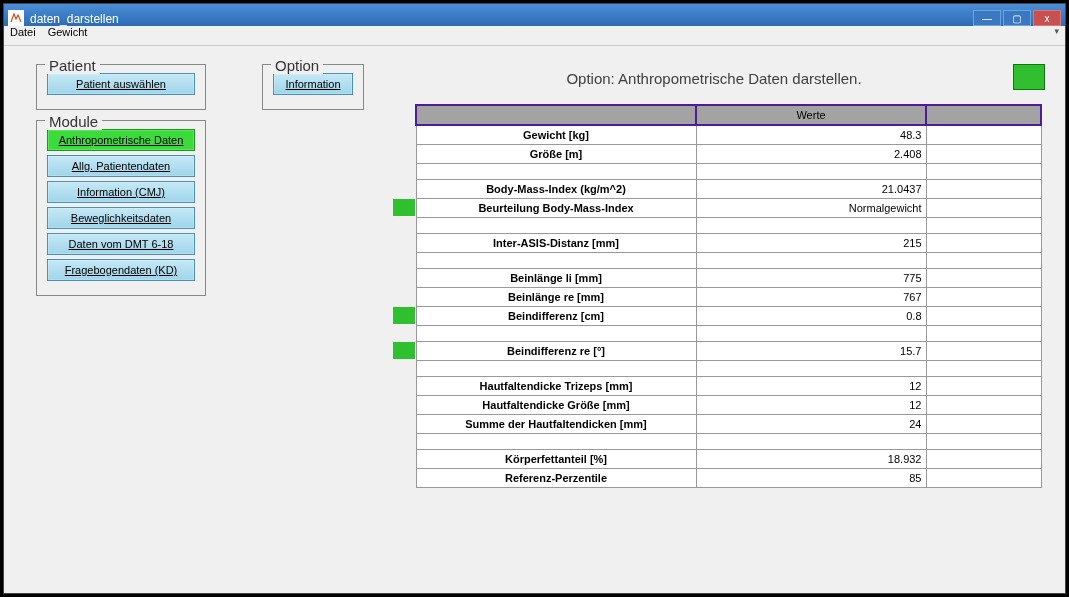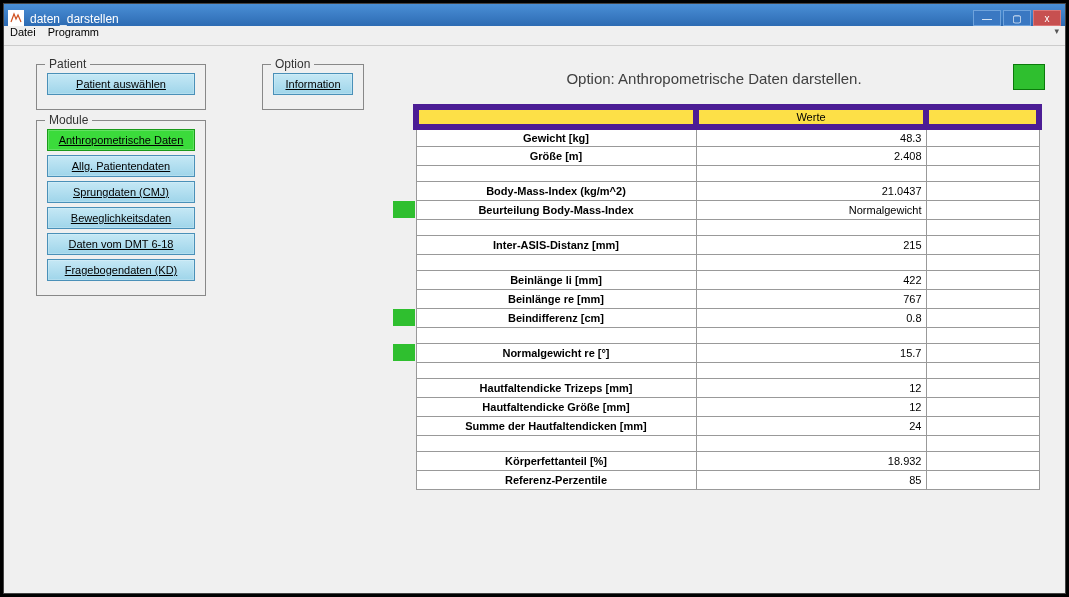"Programm" span.menu-item { text: Programm -> Gewicht }
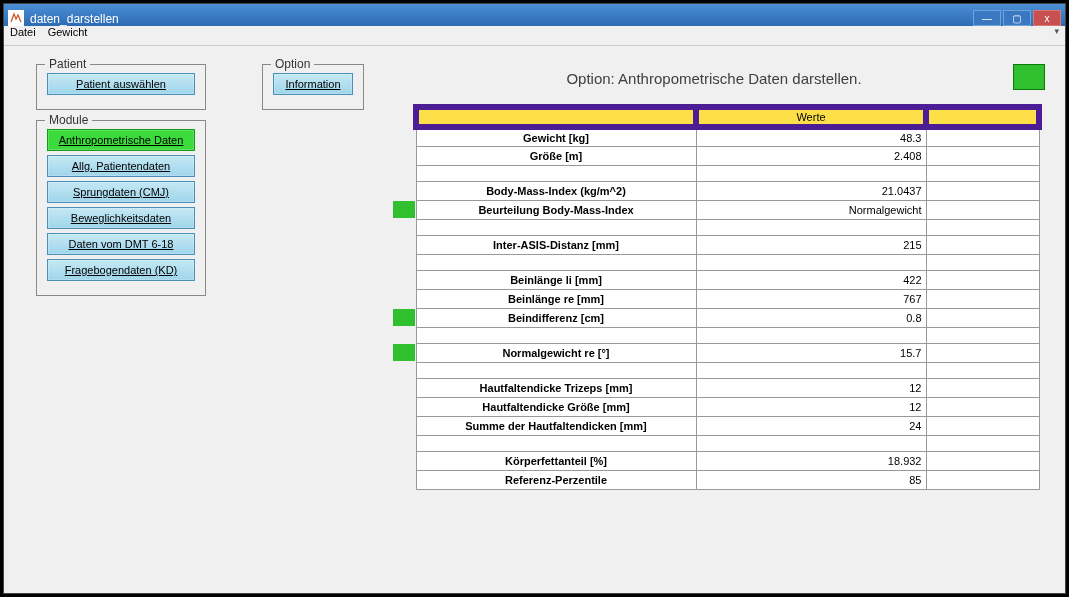"Patient" .fieldset .legend { font-size: 12px -> 15px }
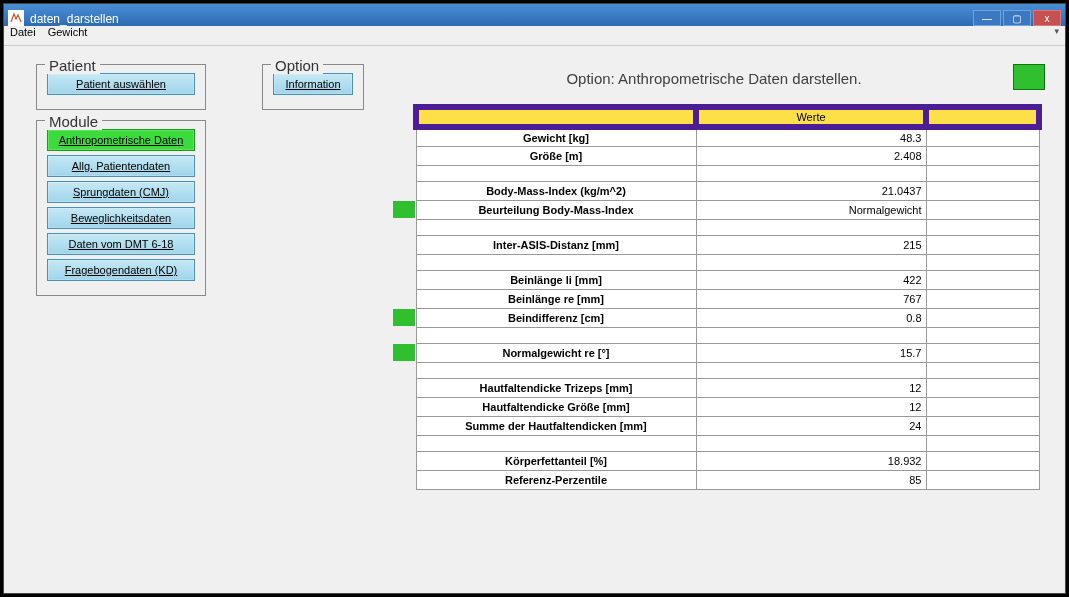"Werte" table.data th { background: #fde047 -> #a3a3a3; border: 6px solid #4c1d95 -> 2px solid #4c1d95 }
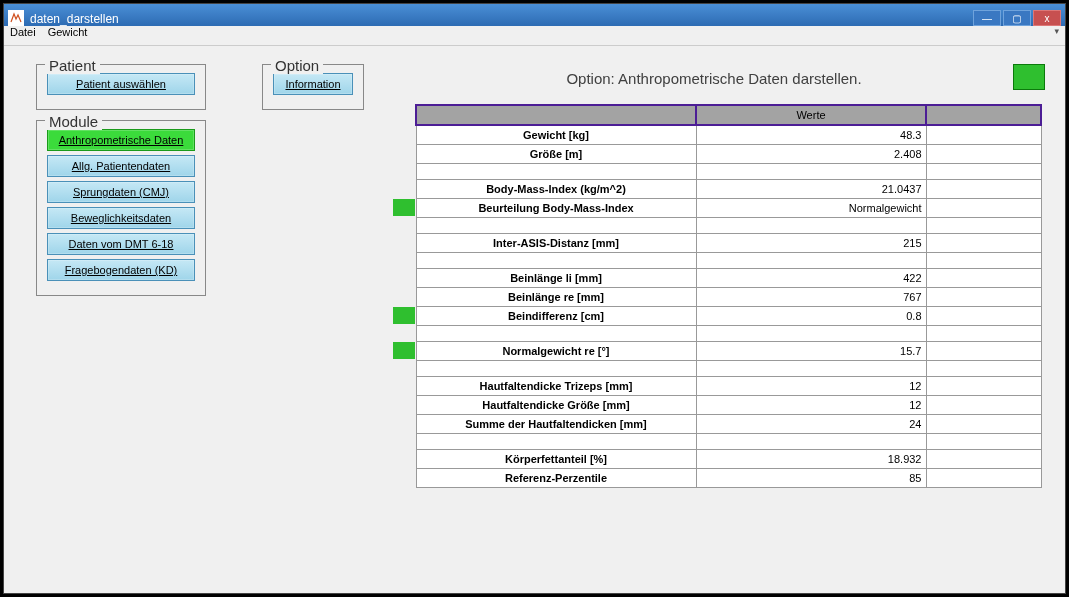"Sprungdaten (CMJ)" button.btn { text: Sprungdaten -> Information }
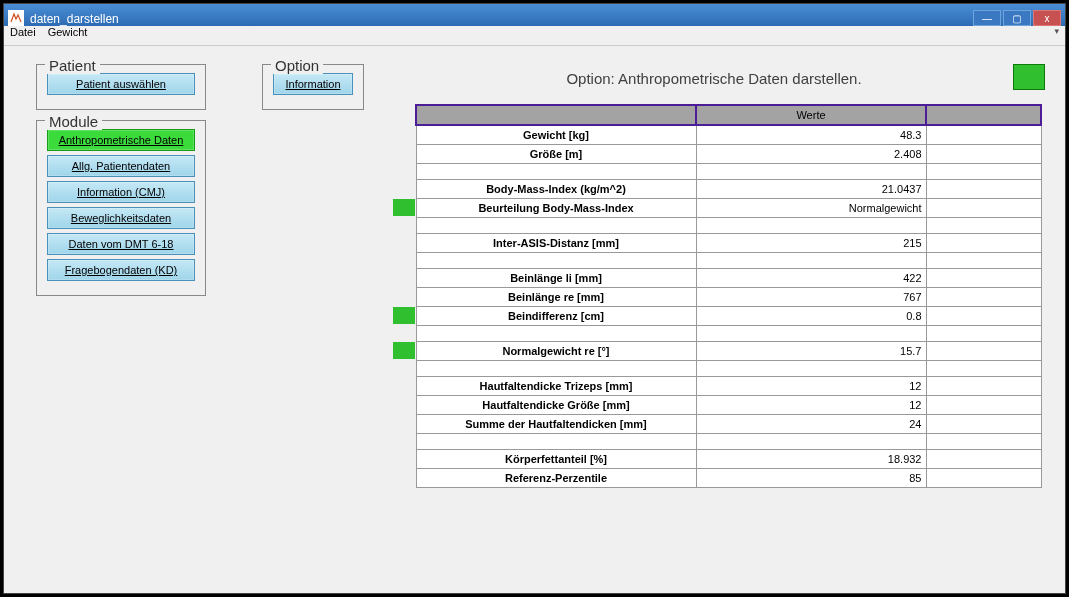"422" td.val { text: 422 -> 775 }
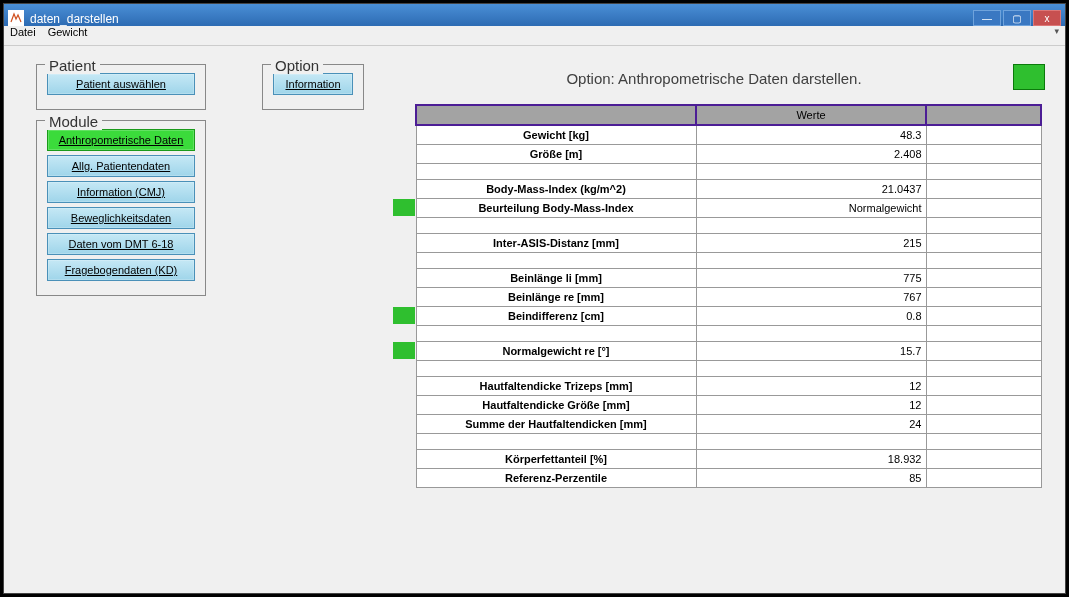"Normalgewicht re [°]" td.label { text: Normalgewicht -> Beindifferenz }
